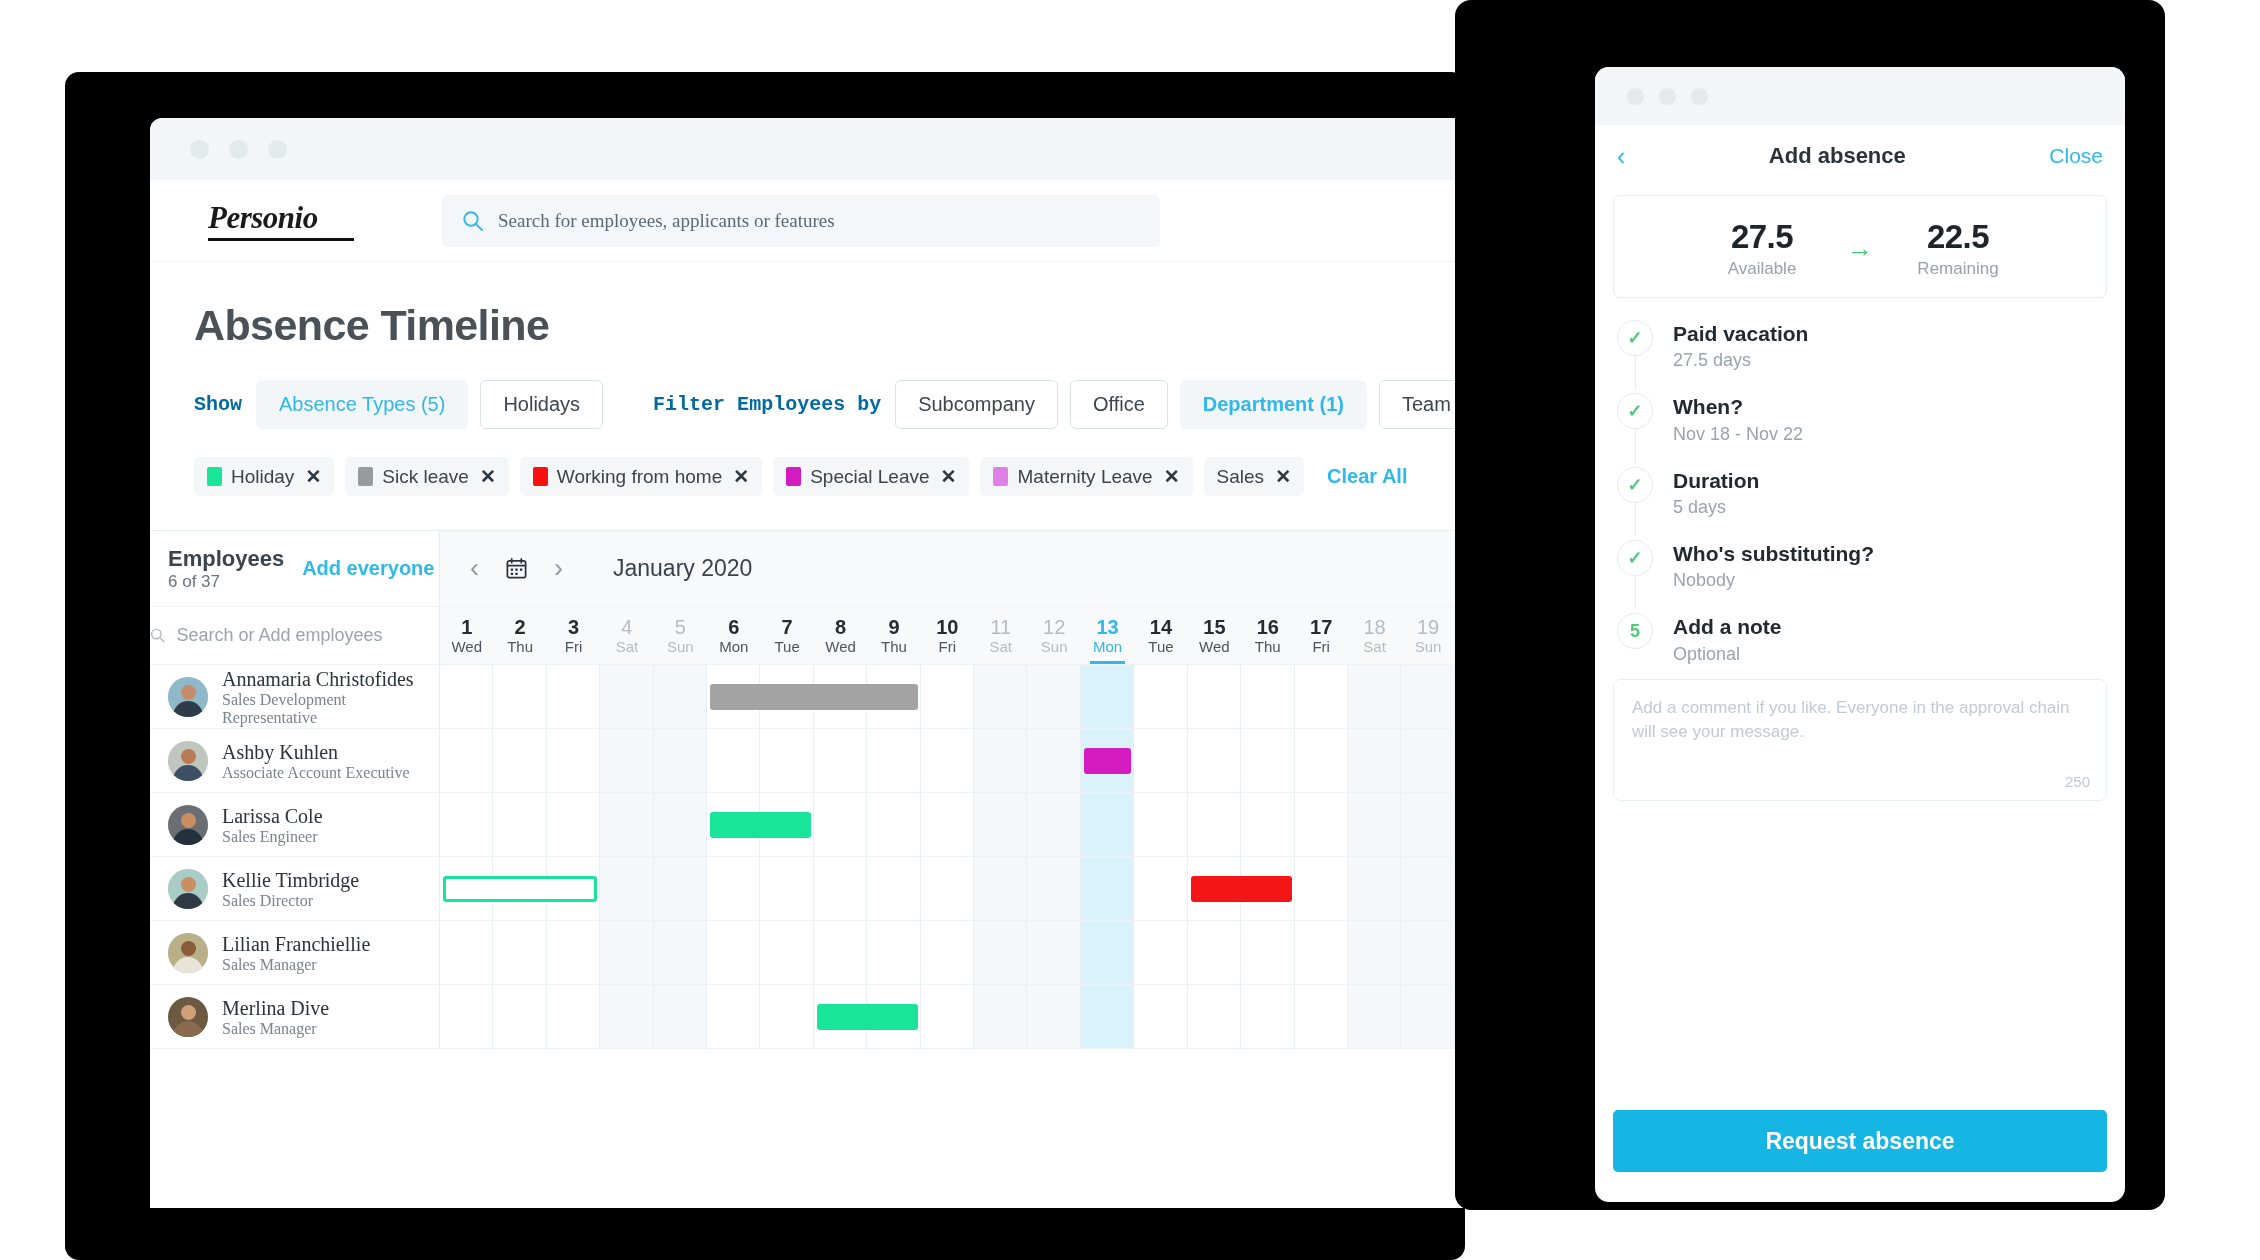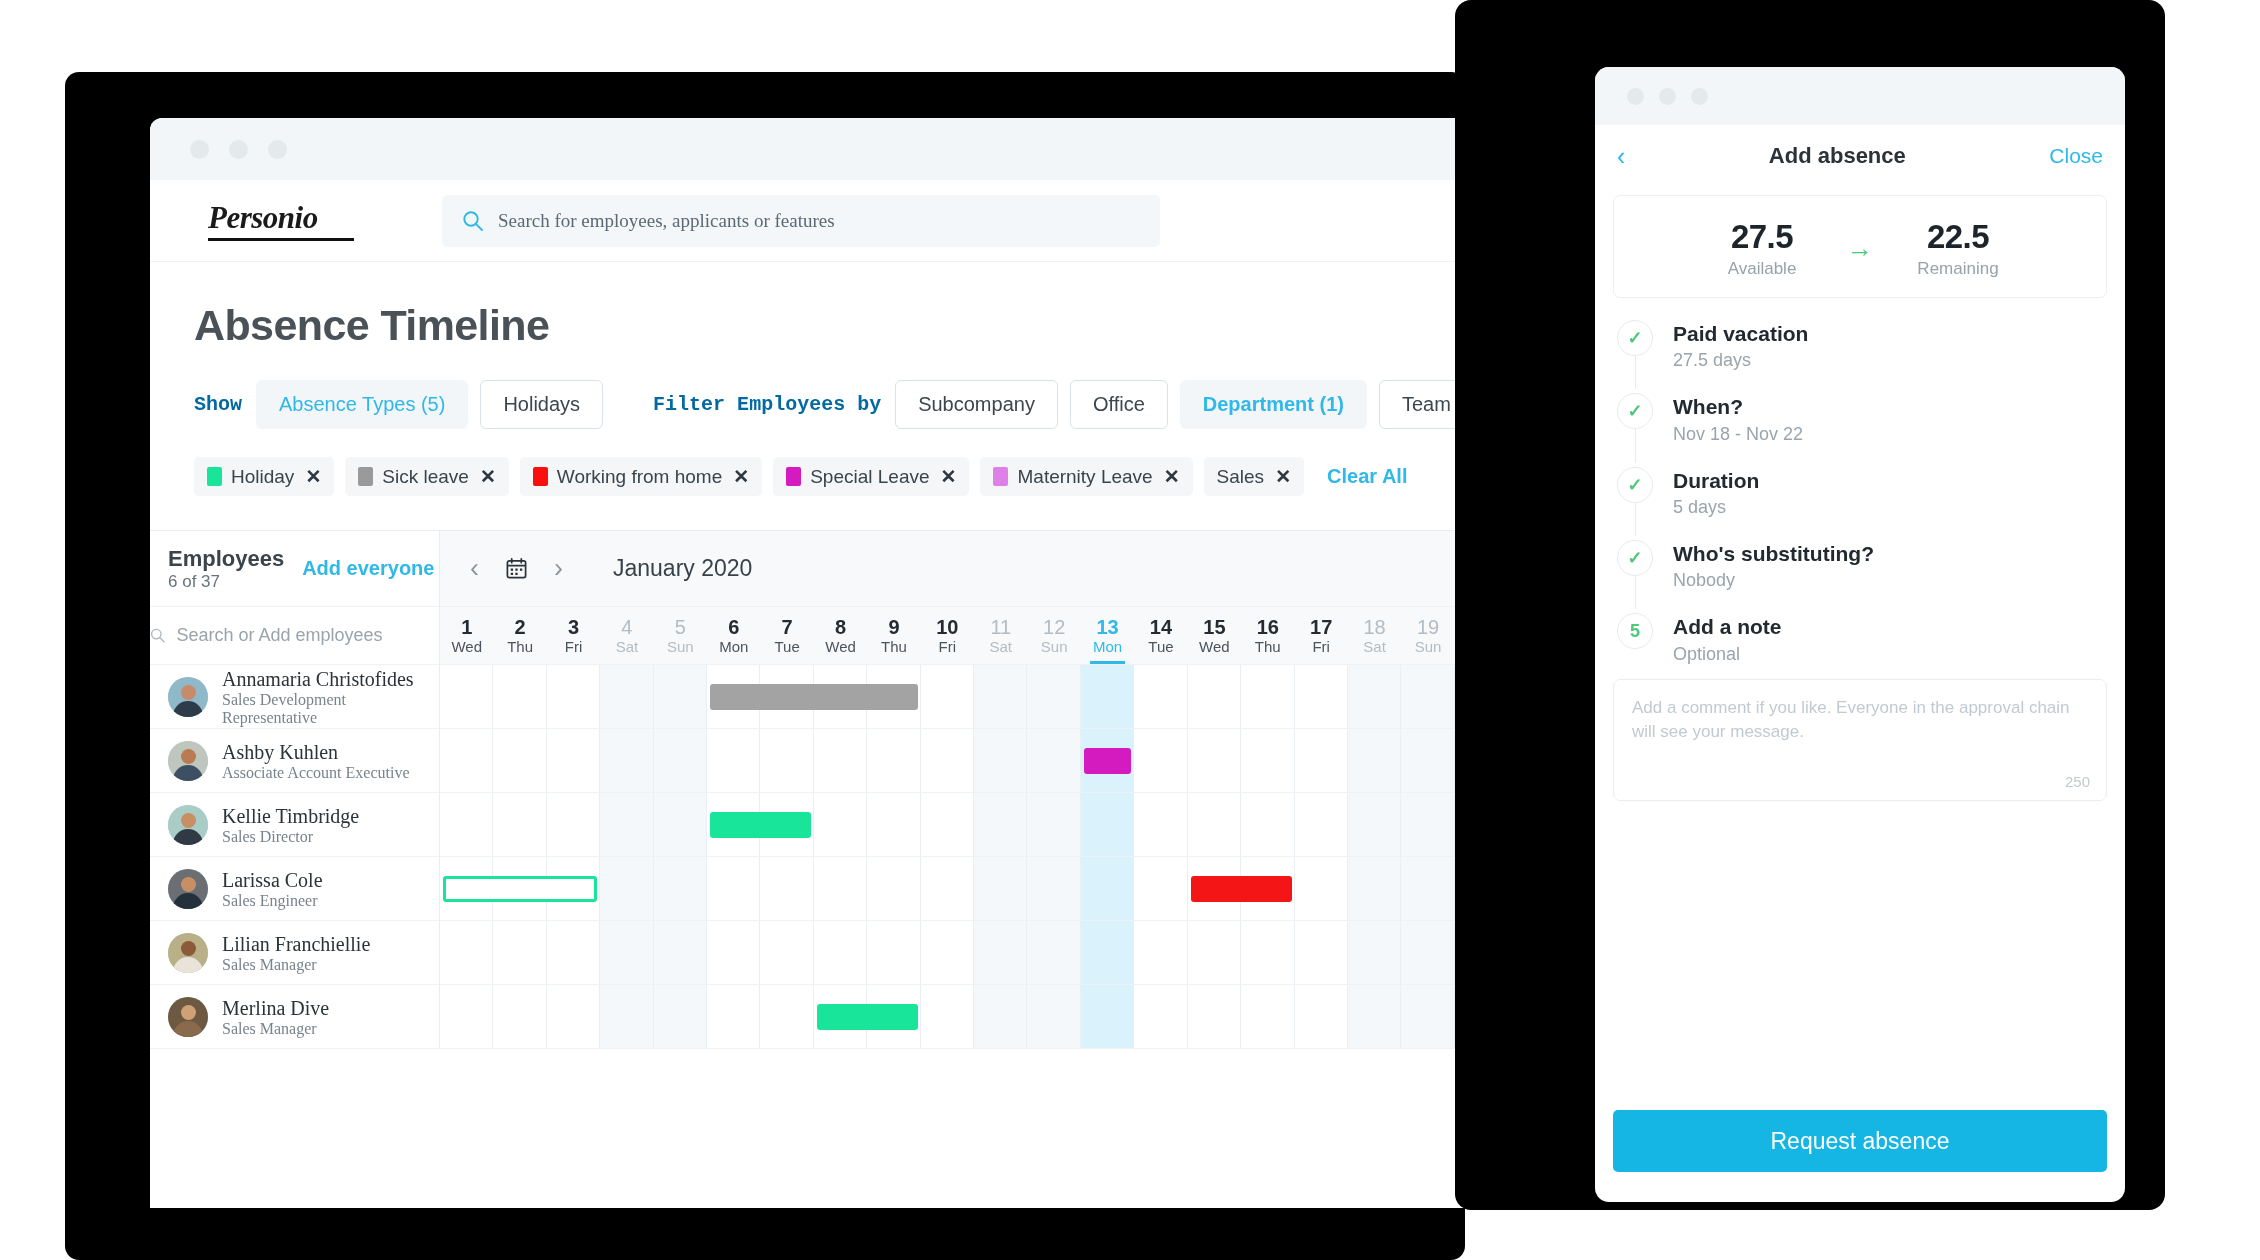"Kellie Timbridge" div.emp-row { order: before "Larissa Cole" -> after "Larissa Cole" }
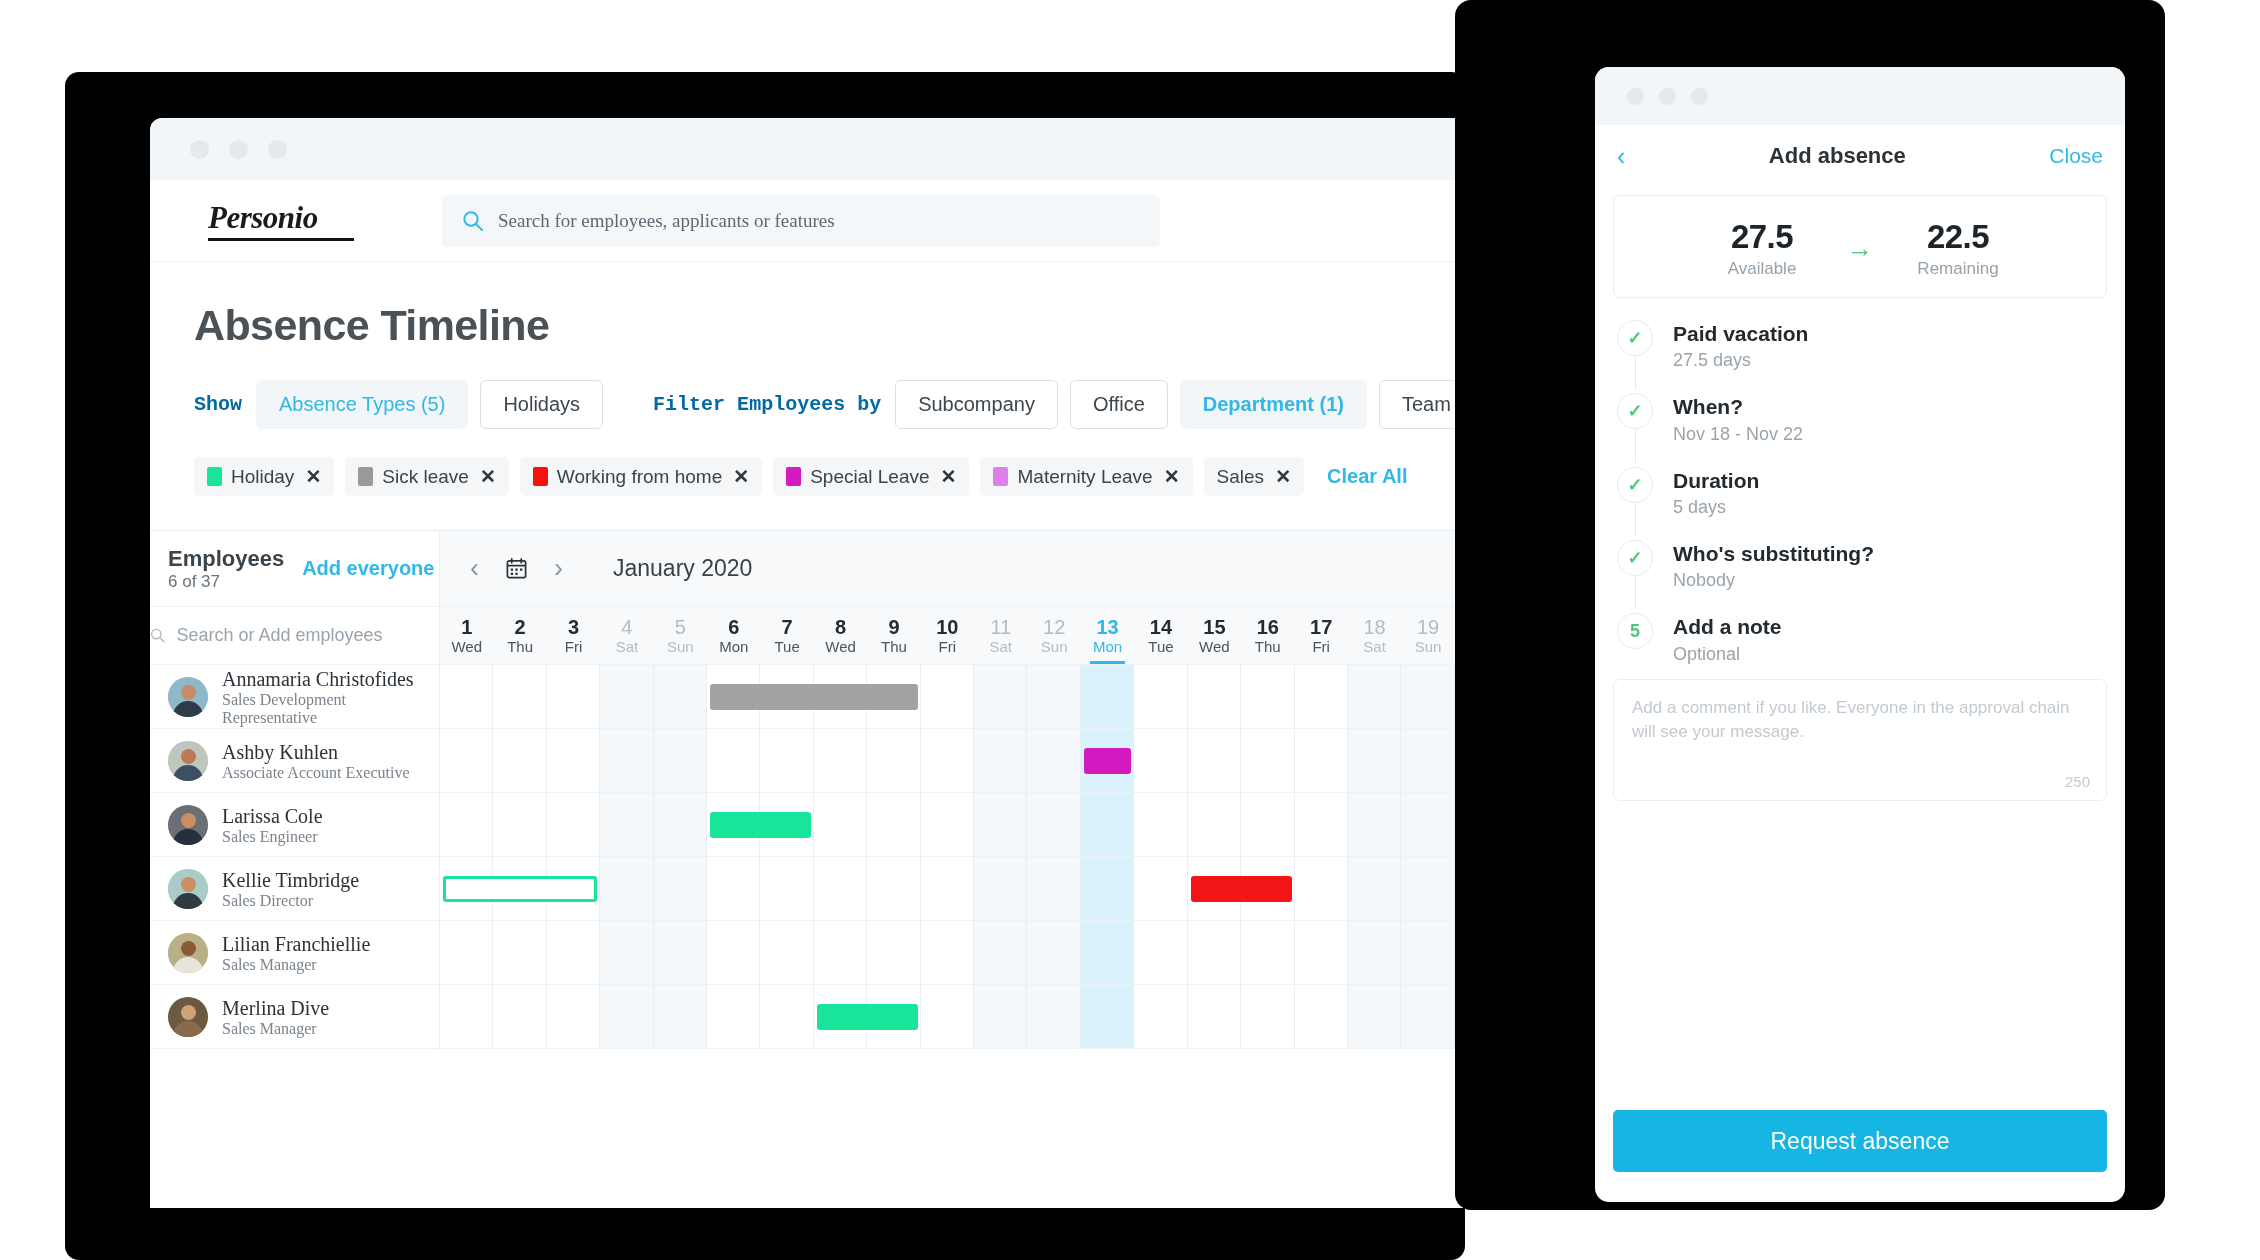"Request absence" .req-btn { font-weight: 400 -> 700 }
